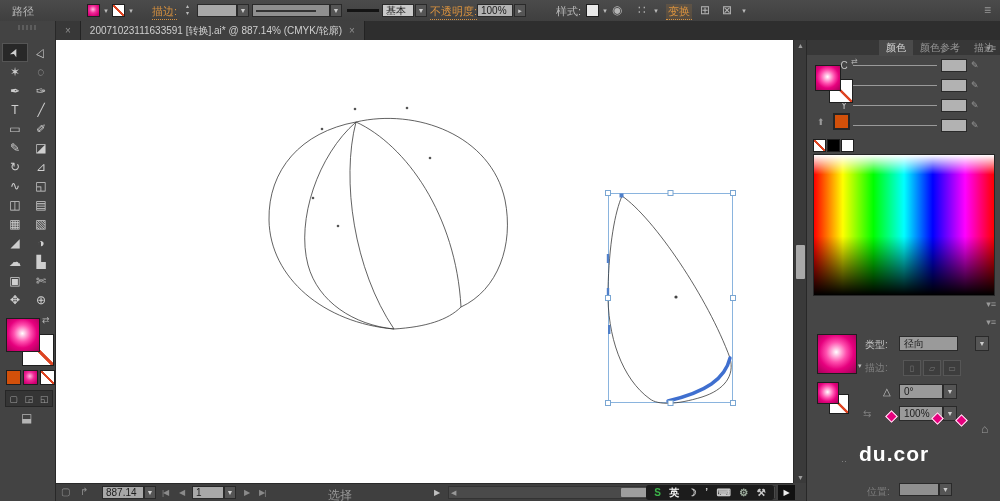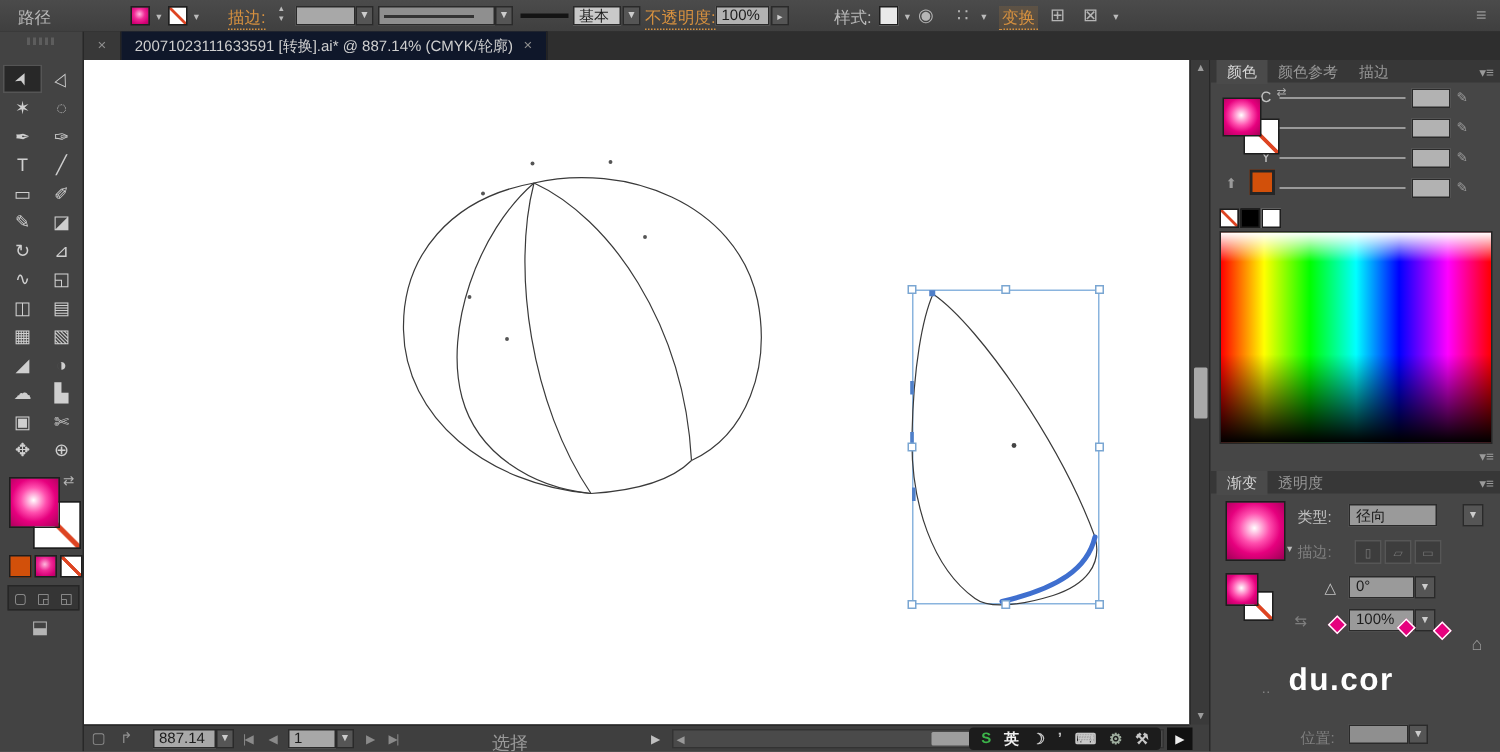"20071023111633591 [转换].ai* @ 887.14%" .dtab.active { background: #0f172a -> #404040 }
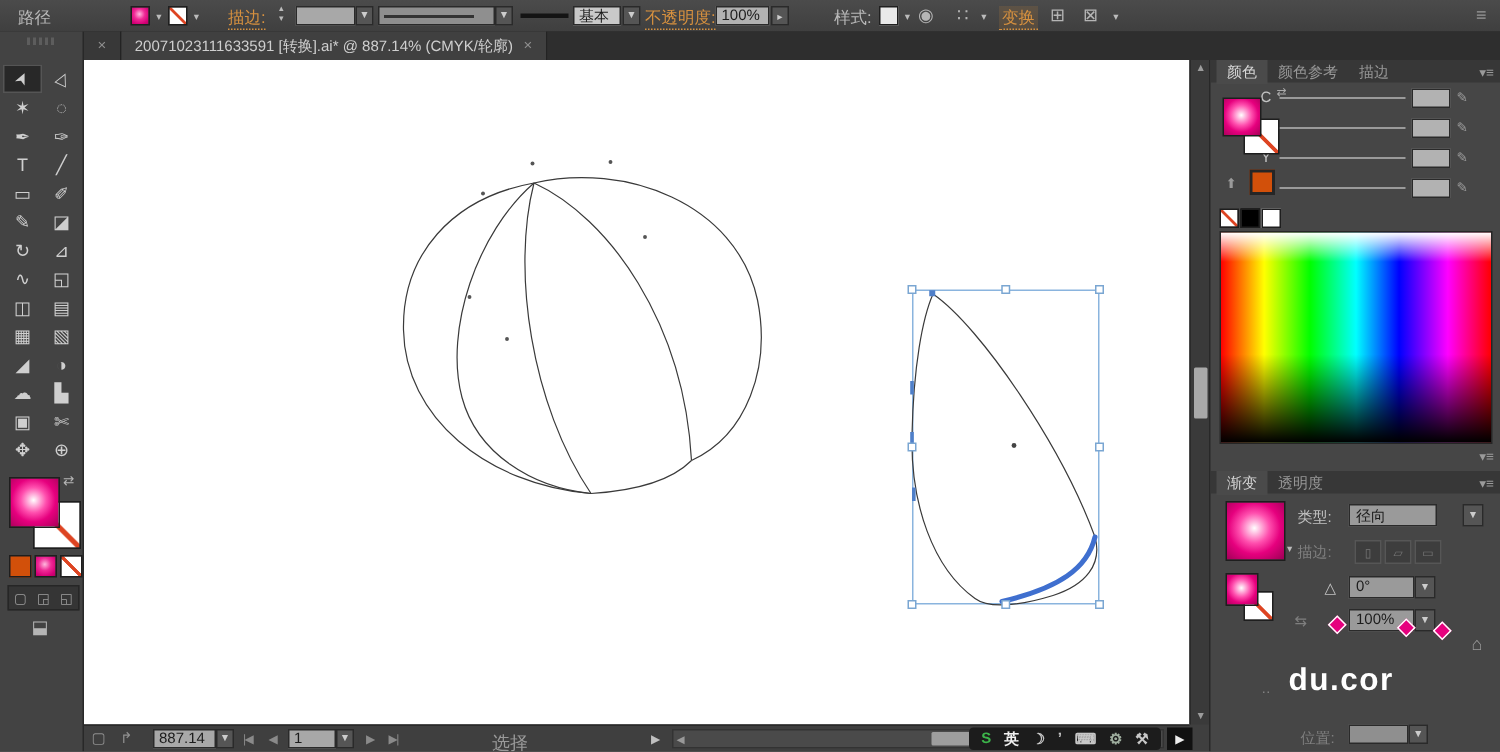"颜色" div.ptabs { justify-content: none -> flex-end }
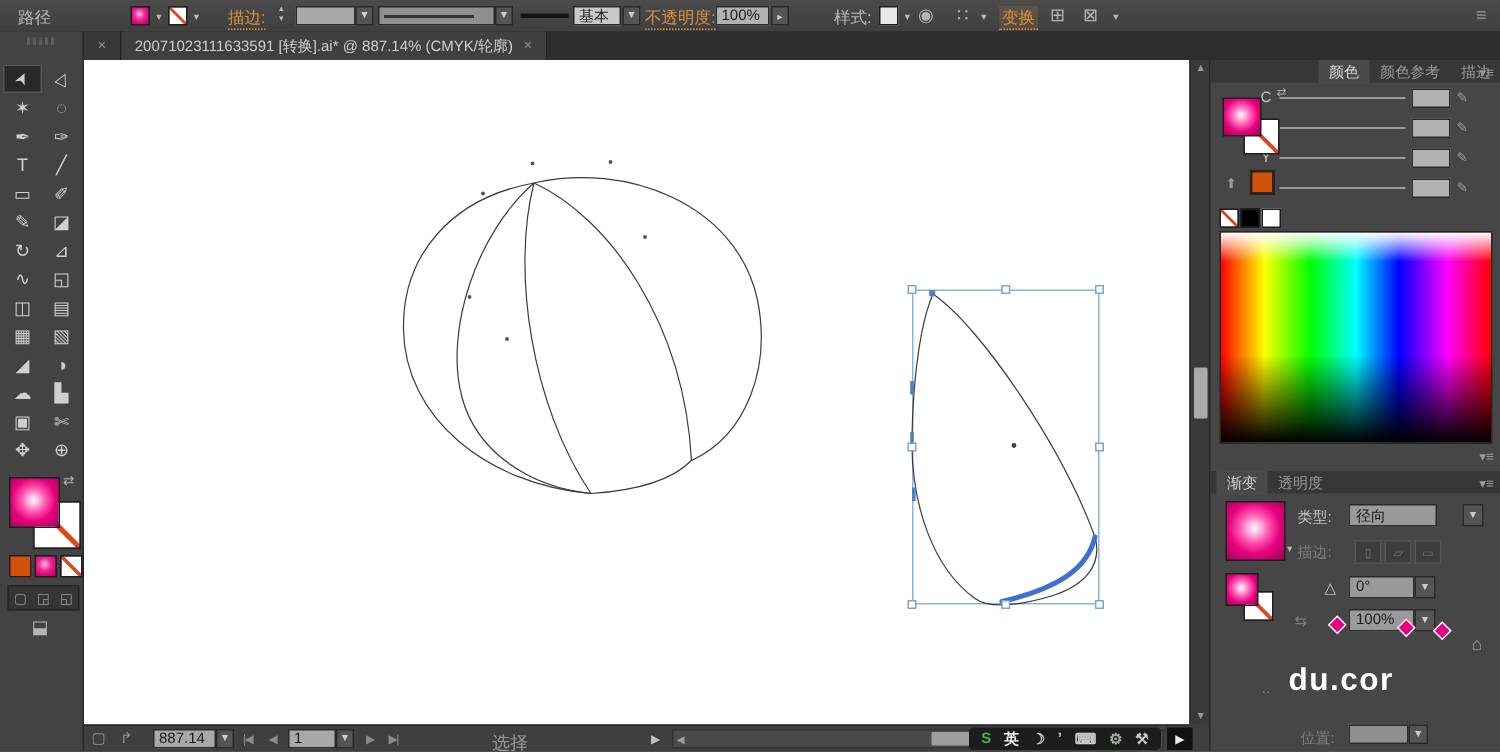"渐变" div.ptabs { html: <div> <span>渐变</span> <span>透明度</span> </div> -> none }
